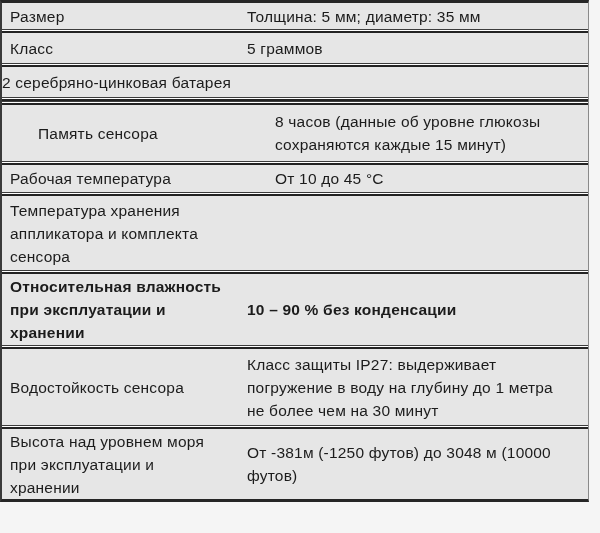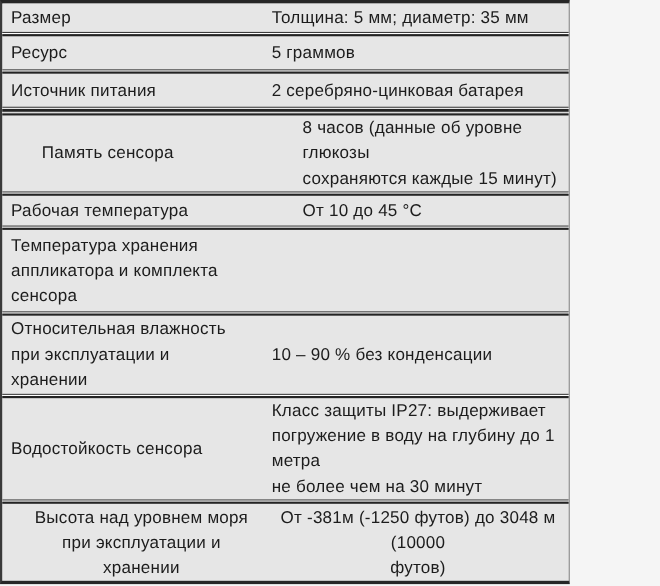"Размер" .spec-table { width: 518px -> 589px }
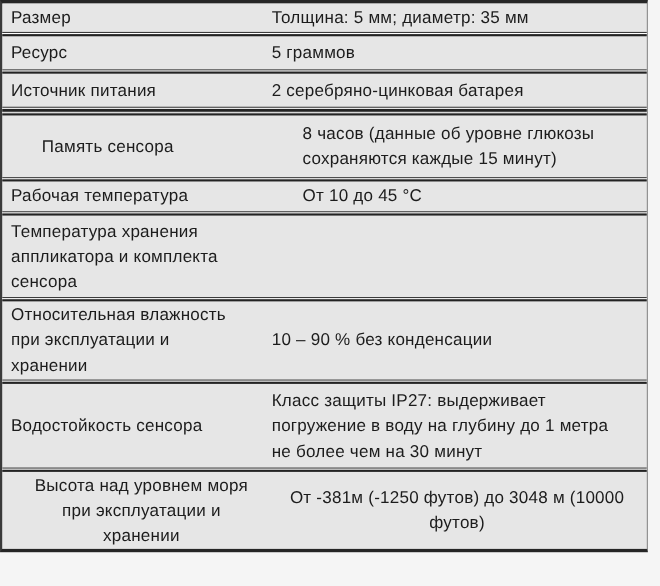"Ресурс" div.cell { text: Ресурс -> Класс }
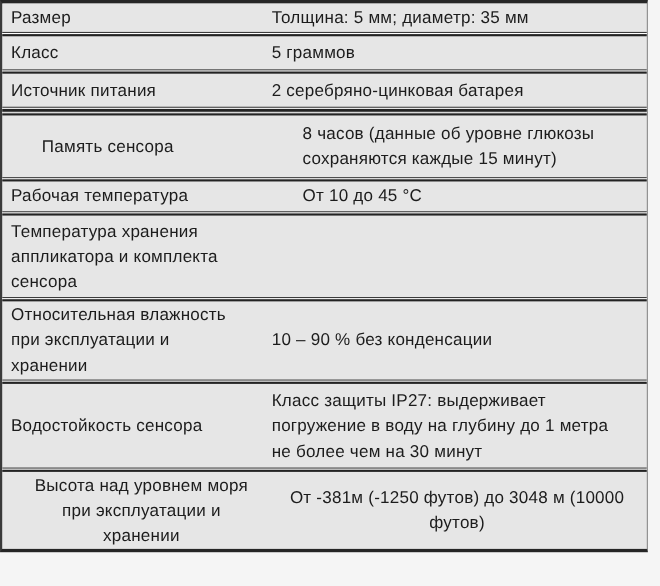"Источник питания" div.cell { html: <div>Источник питания</div> -> none }
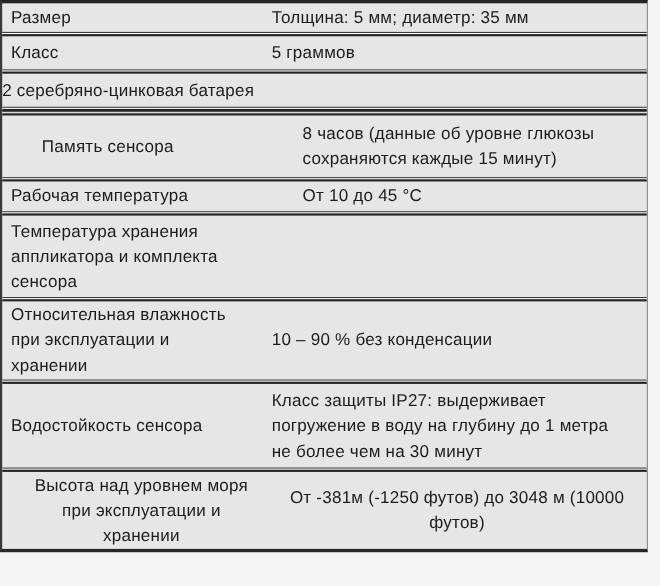"Относительная влажность" .h71 { font-weight: none -> bold }
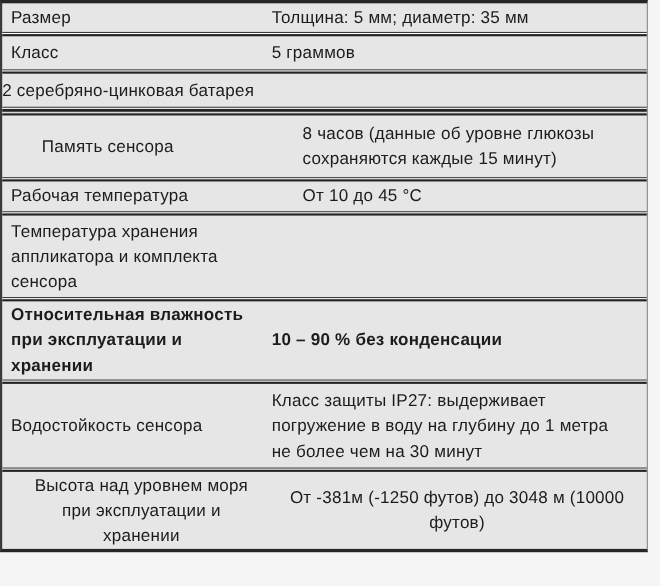"Высота над уровнем моря" .h70 { text-align: center -> none }
